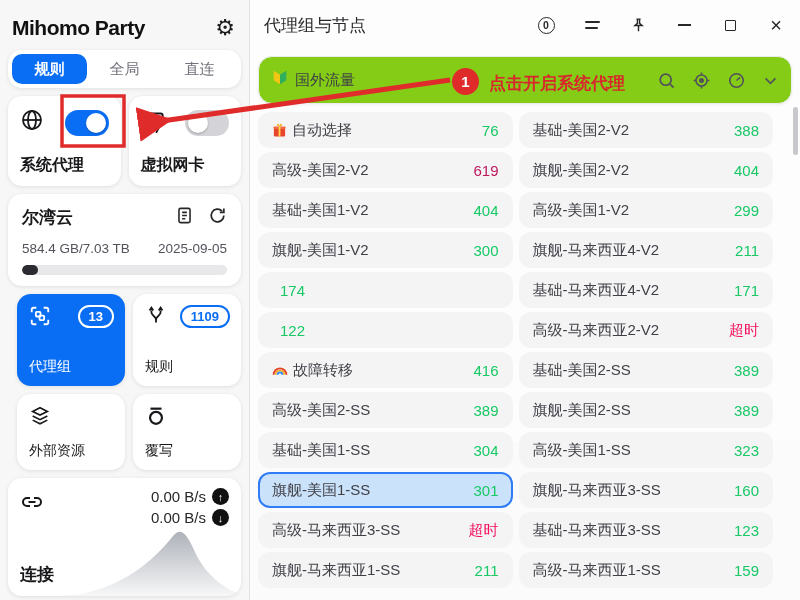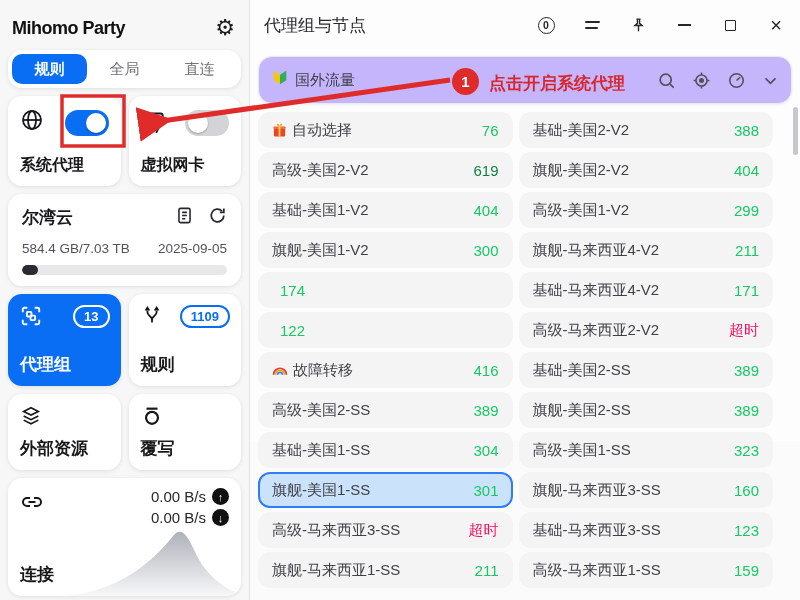"Mihomo Party" .logo { font-size: 18px -> 21px }
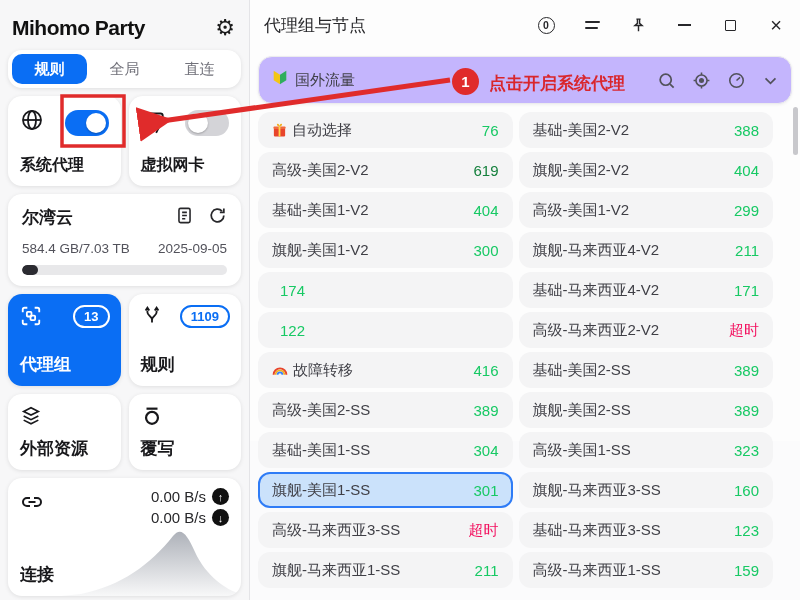"国外流量" .group-header { background: #c4b5fd -> #84cc16 }
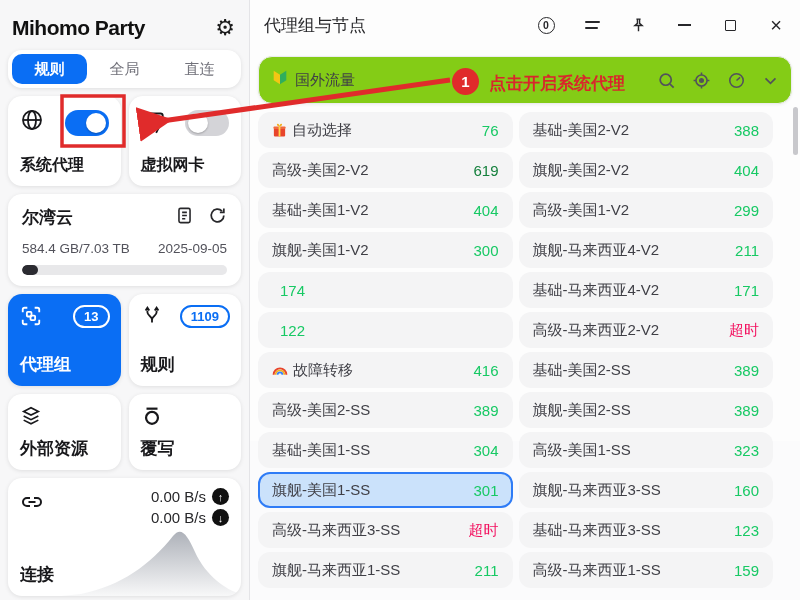"619" .lat.warn { color: #15803d -> #be185d }
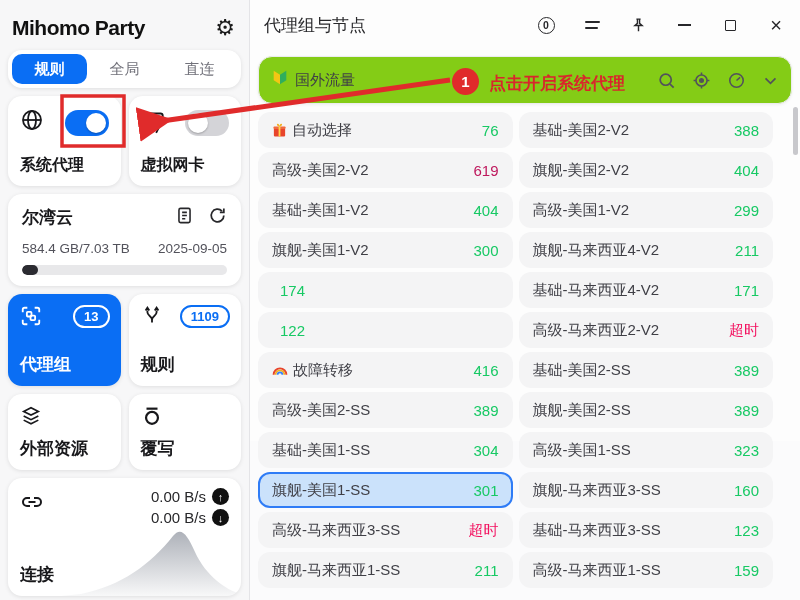"13" .nav-grid { margin-left: none -> 9px }
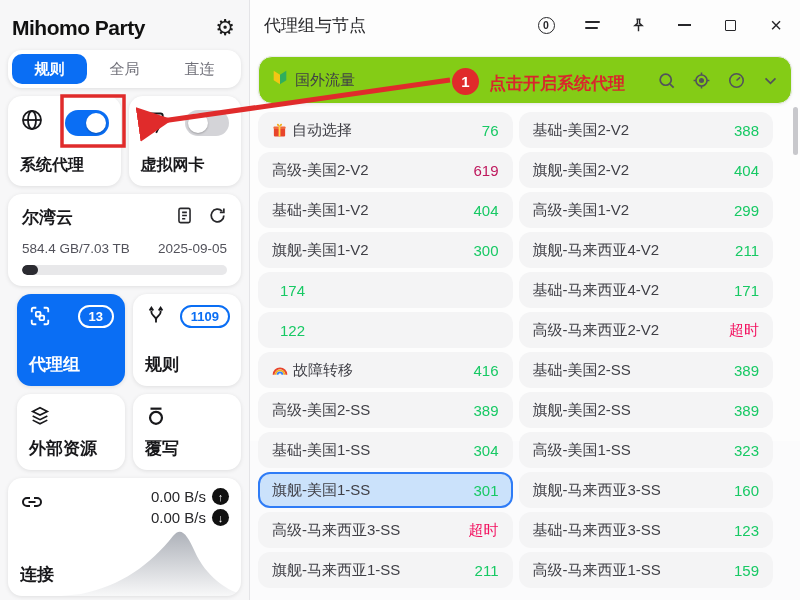"代理组" .nav-card .n-label { font-size: 17px -> 14px; font-weight: 700 -> 400 }
